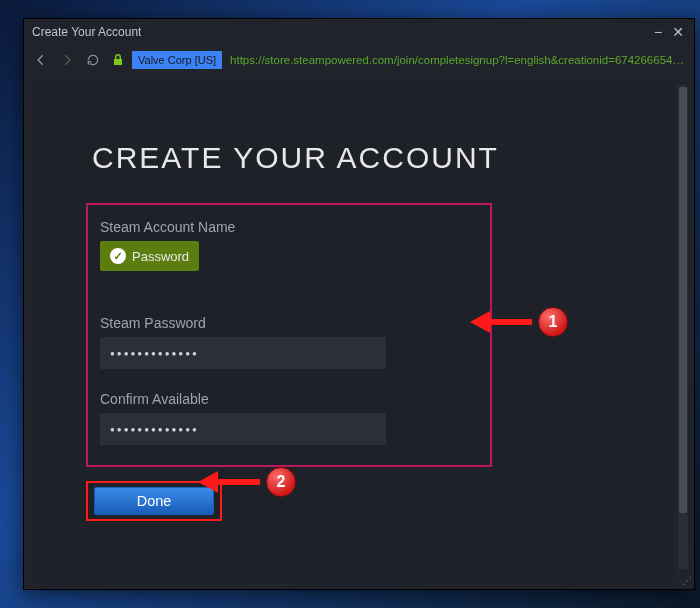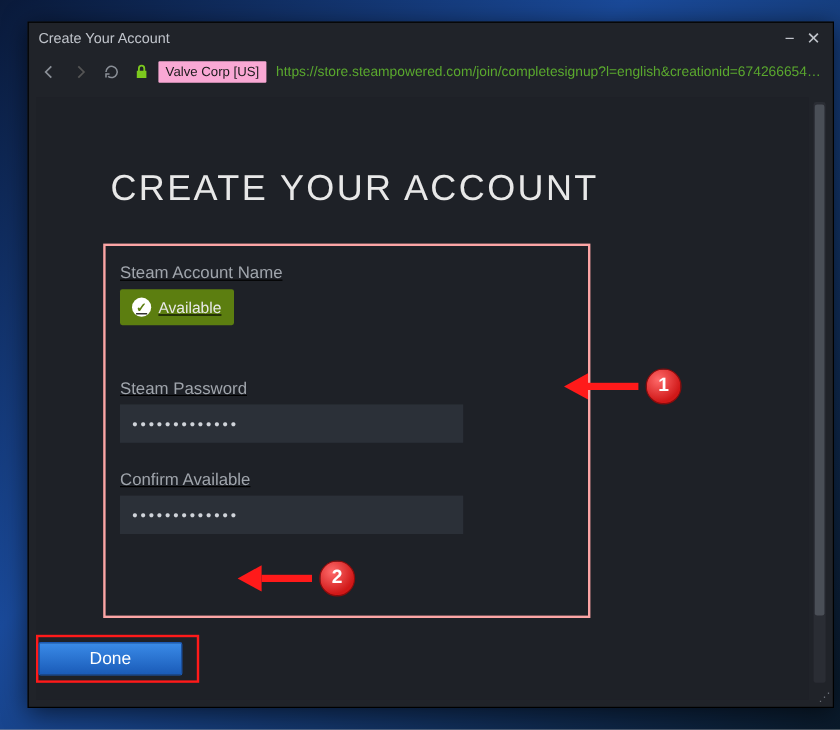"Valve Corp [US]" .addrbar .cert { background: #f9a8d4 -> #3b82f6 }
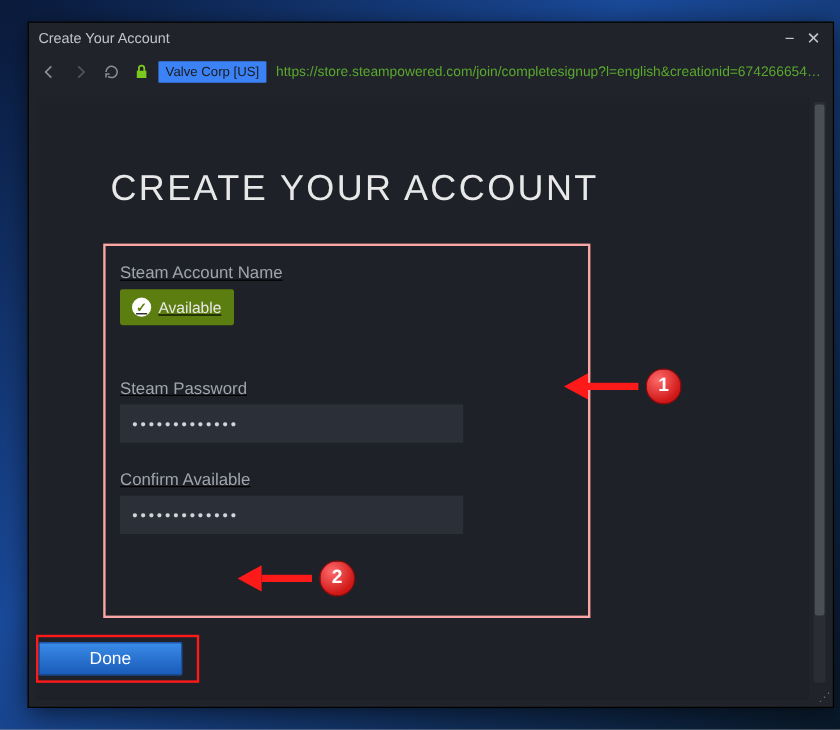"Steam Account Name" .form-box { border: 2px solid #fca5a5 -> 2px solid #be185d; height: 312px -> 264px; text-decoration: underline -> none }
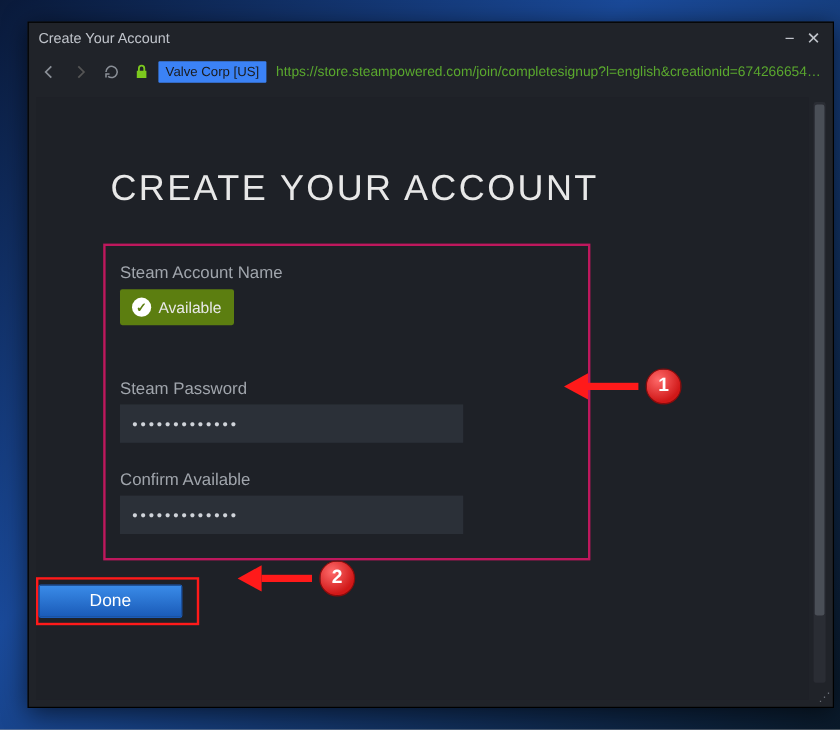"Available" span { text: Available -> Password }
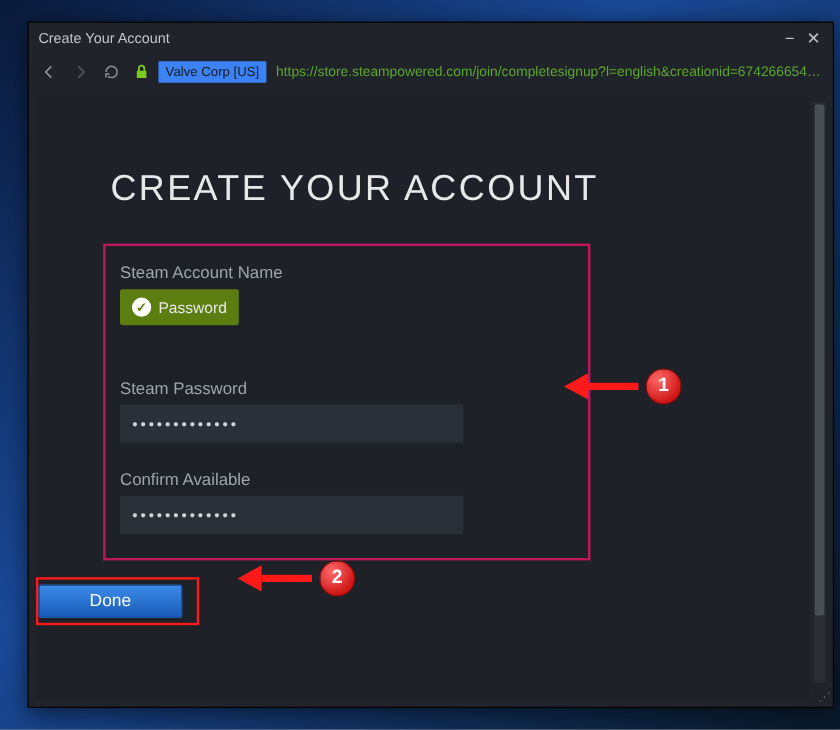"Done" .done-wrap { justify-content: none -> center; margin-left: none -> 56px }
